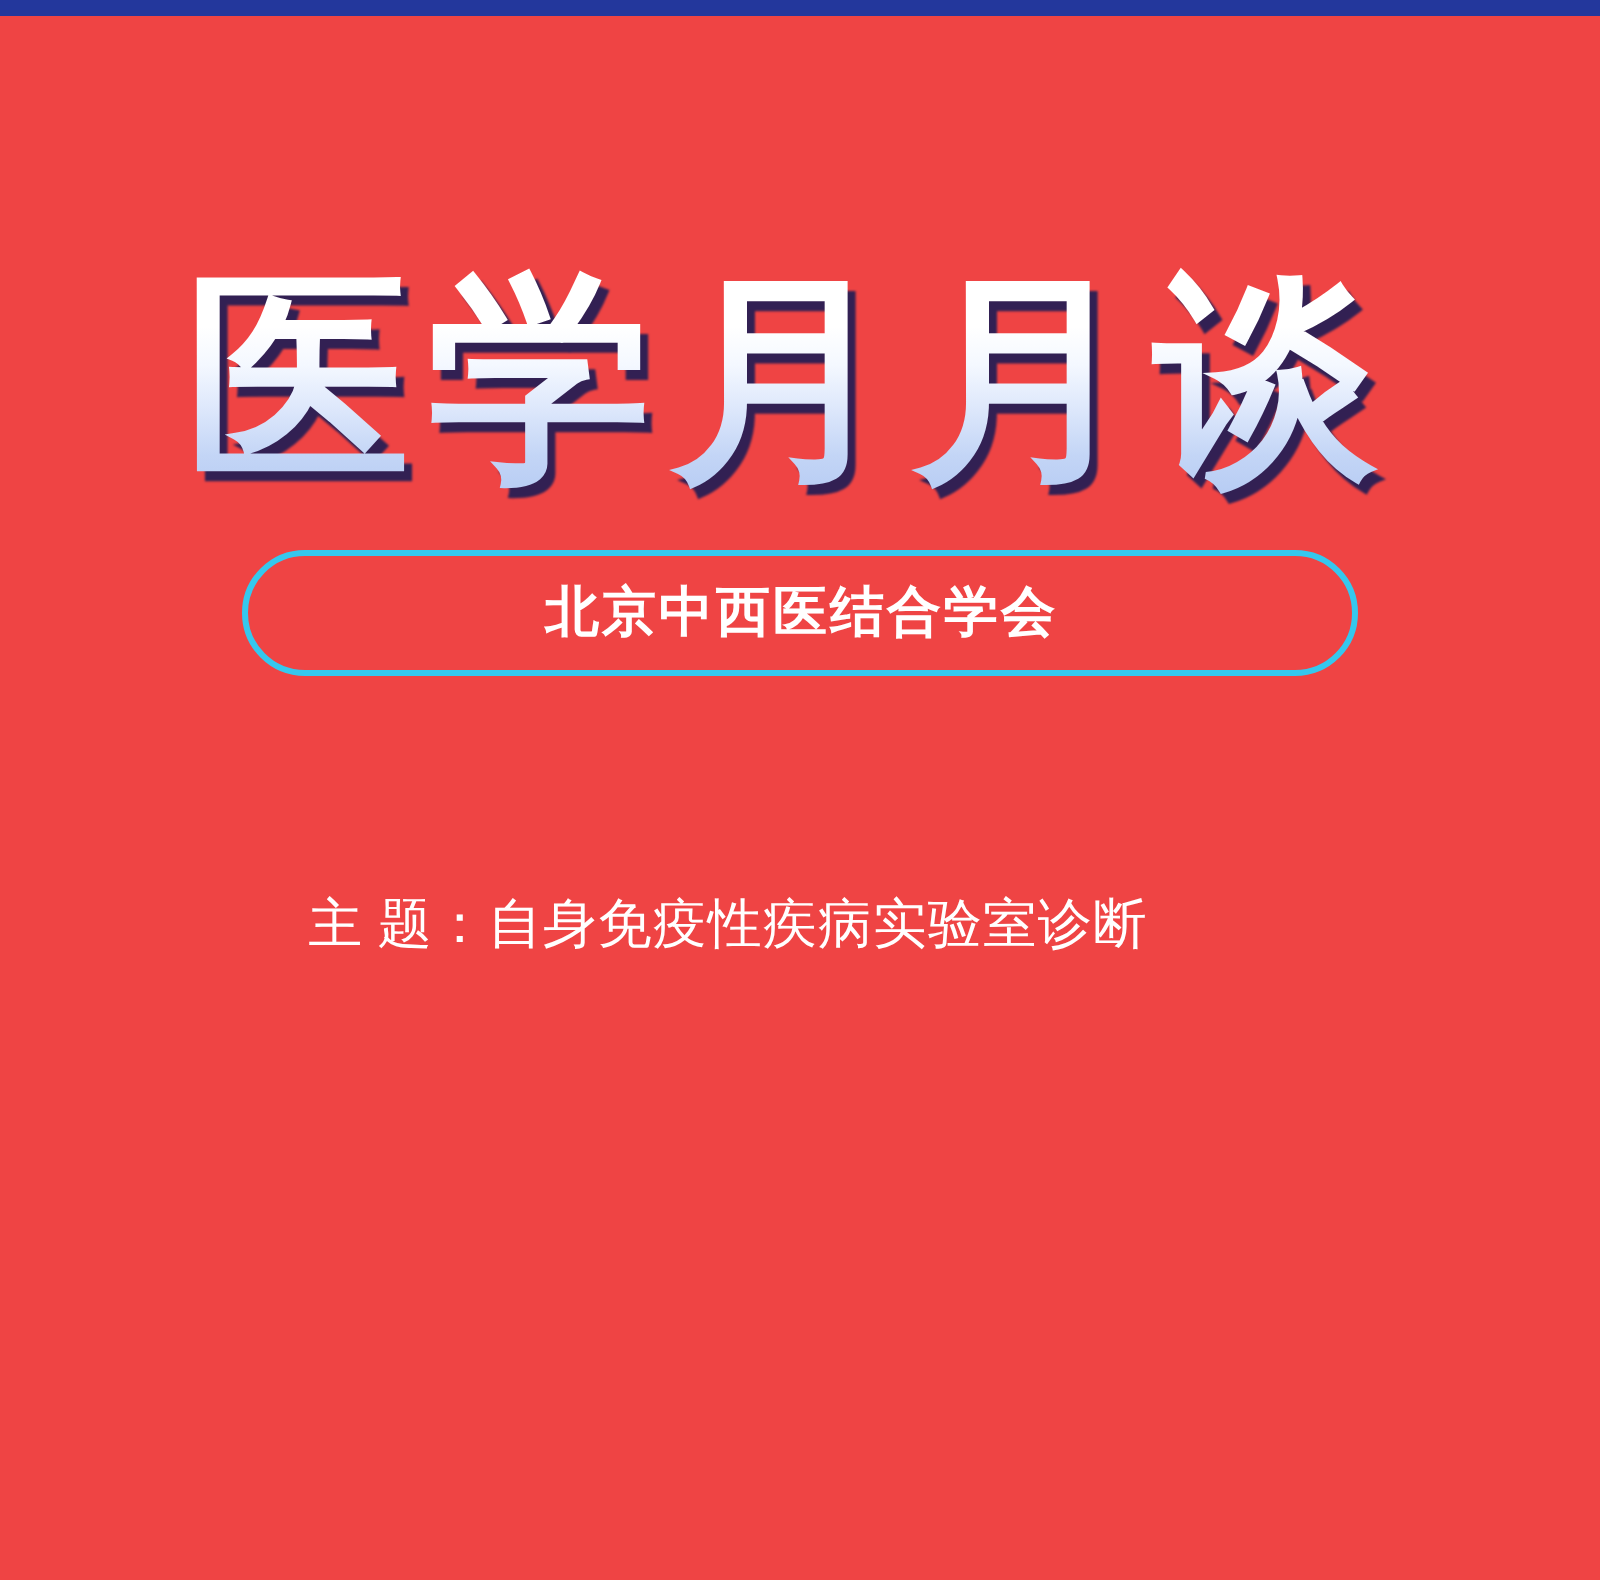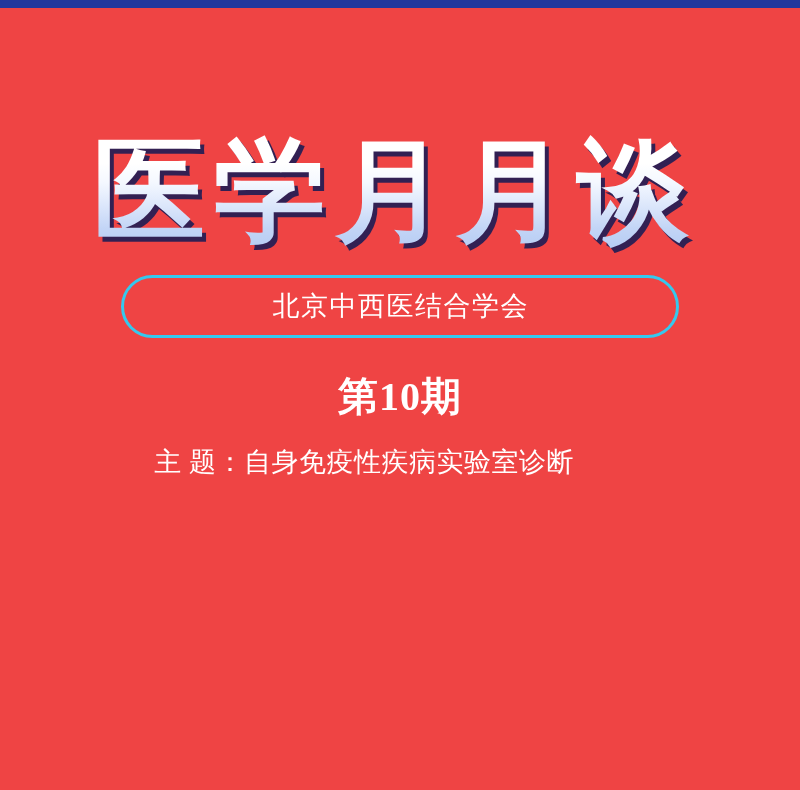"北京中西医结合学会" .pill-label { font-weight: 400 -> 700 }
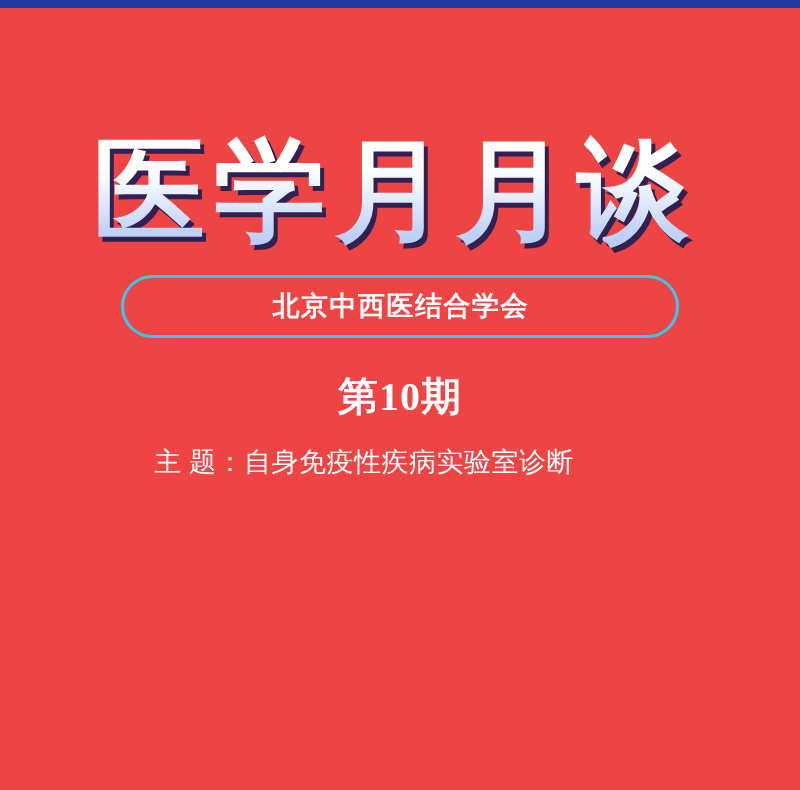"第10期" div.episode { html: <div>第10期</div> -> none }
